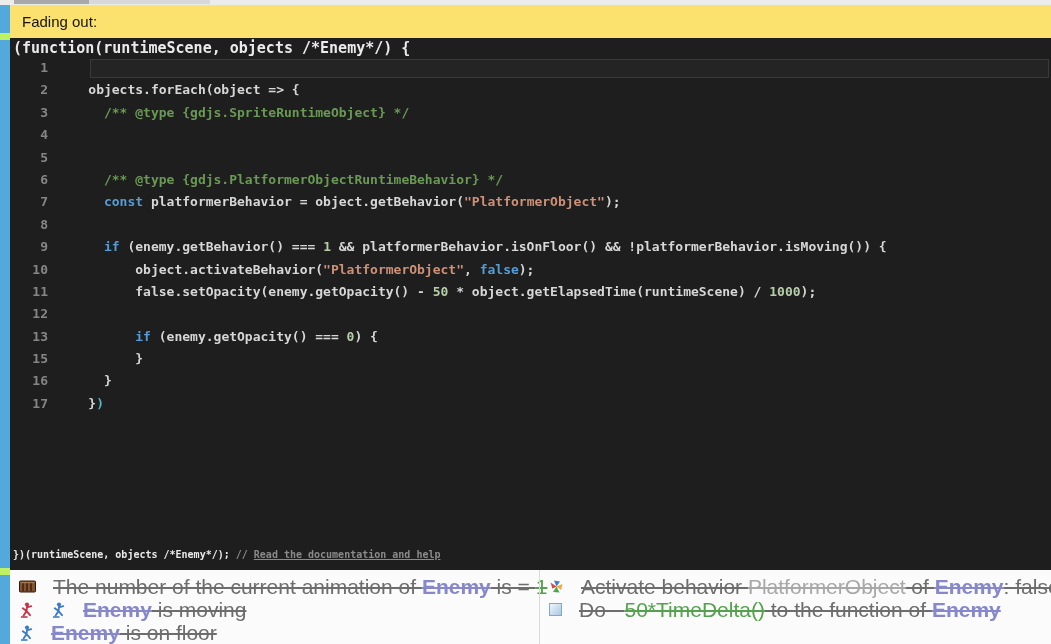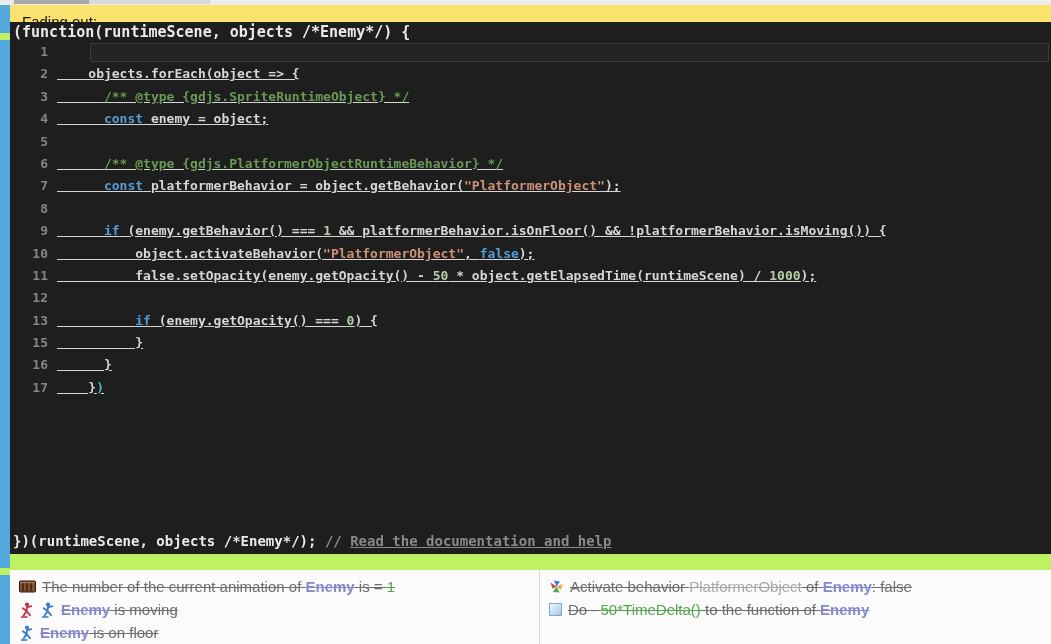"(function(runtimeScene, objects" .editor { top: 22px -> 38px }
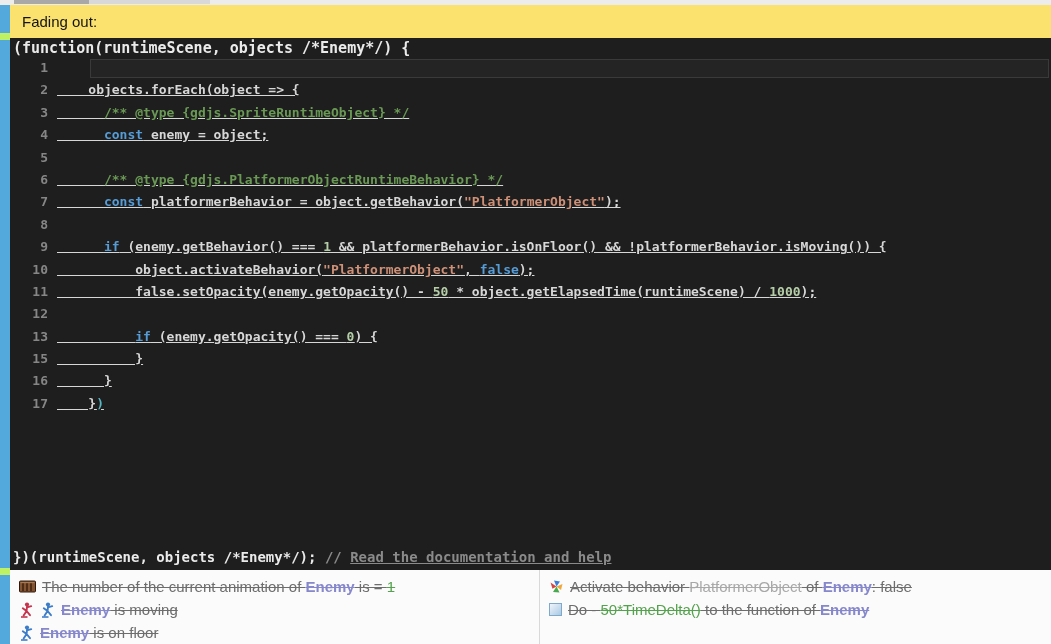"objects.forEach(object => {" .ed-code { text-decoration: underline -> none }
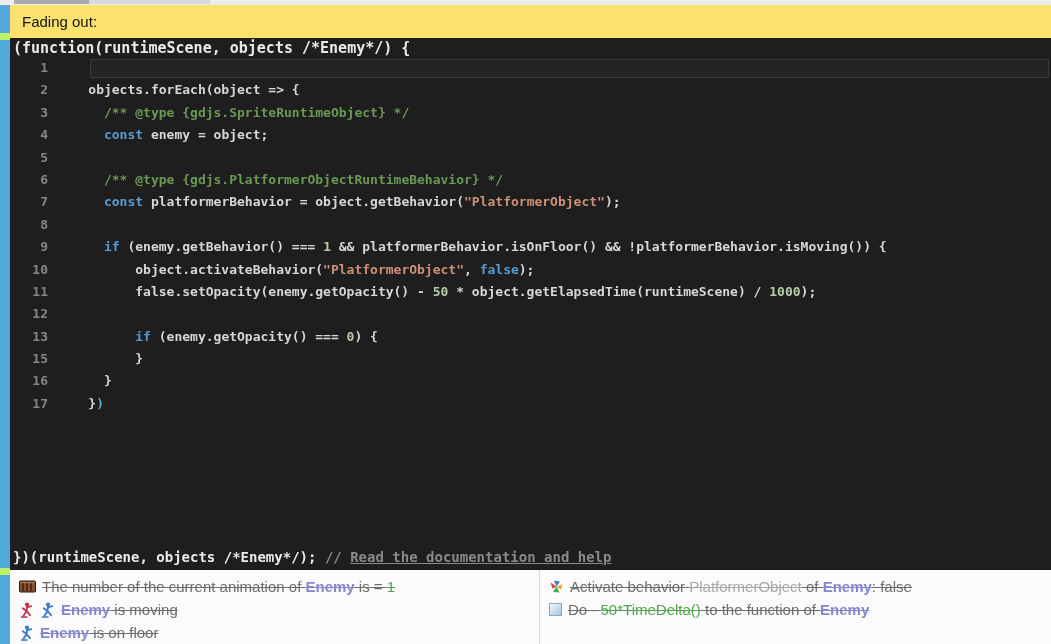"const enemy = object;" div.ed-code { html: <div><span> </span><span>const</span><span> enemy = object;</span></div> -> none }
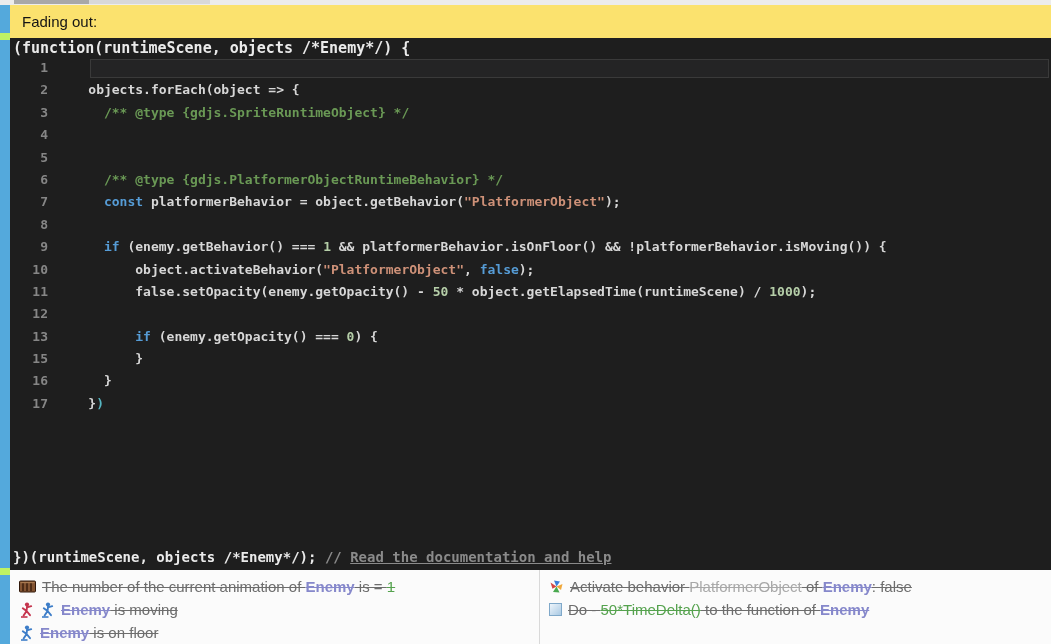"})(runtimeScene, objects /*Enemy*/); //" .ed-close { font-size: 14px -> 10px }
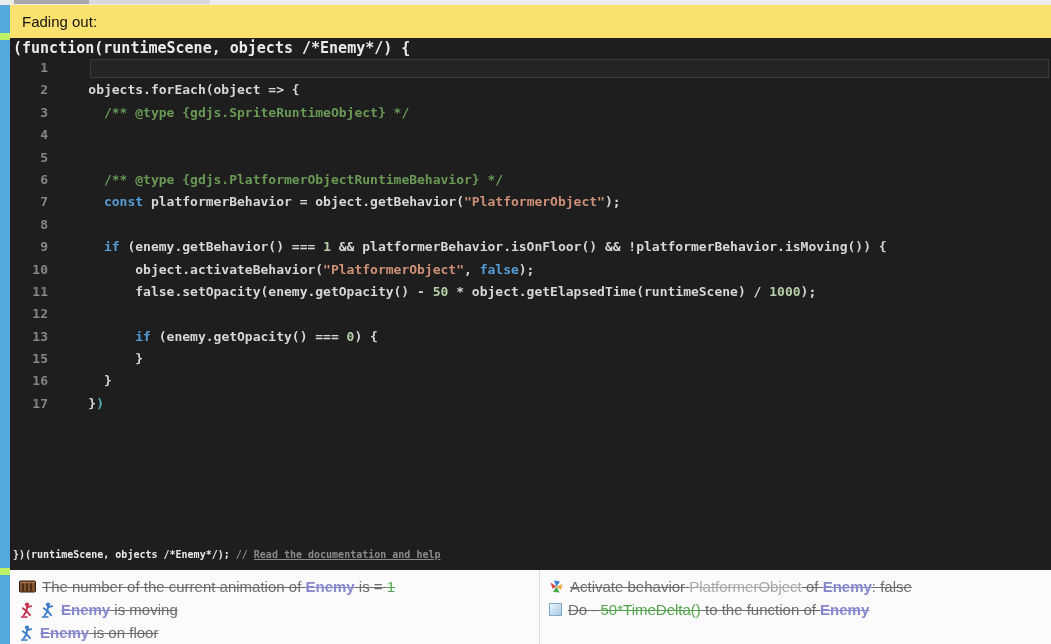"The number of the current" .ev-row { font-size: 15px -> 21px; gap: 6px -> 17px }
